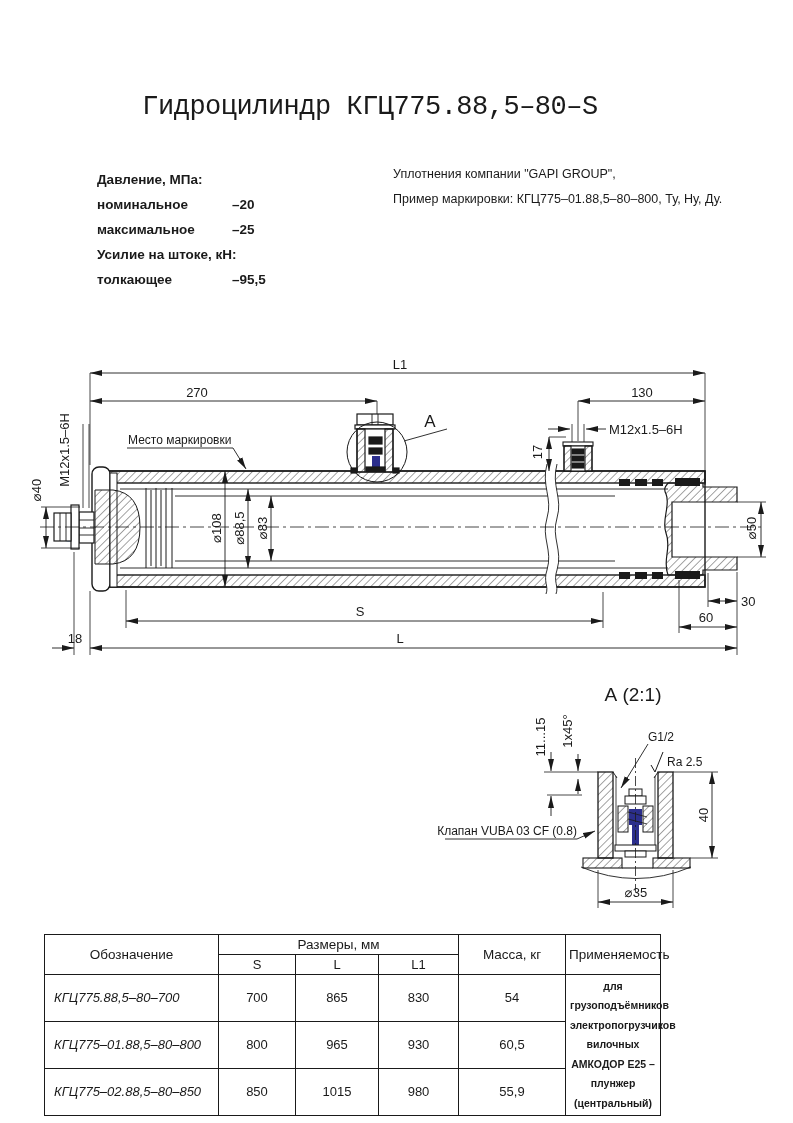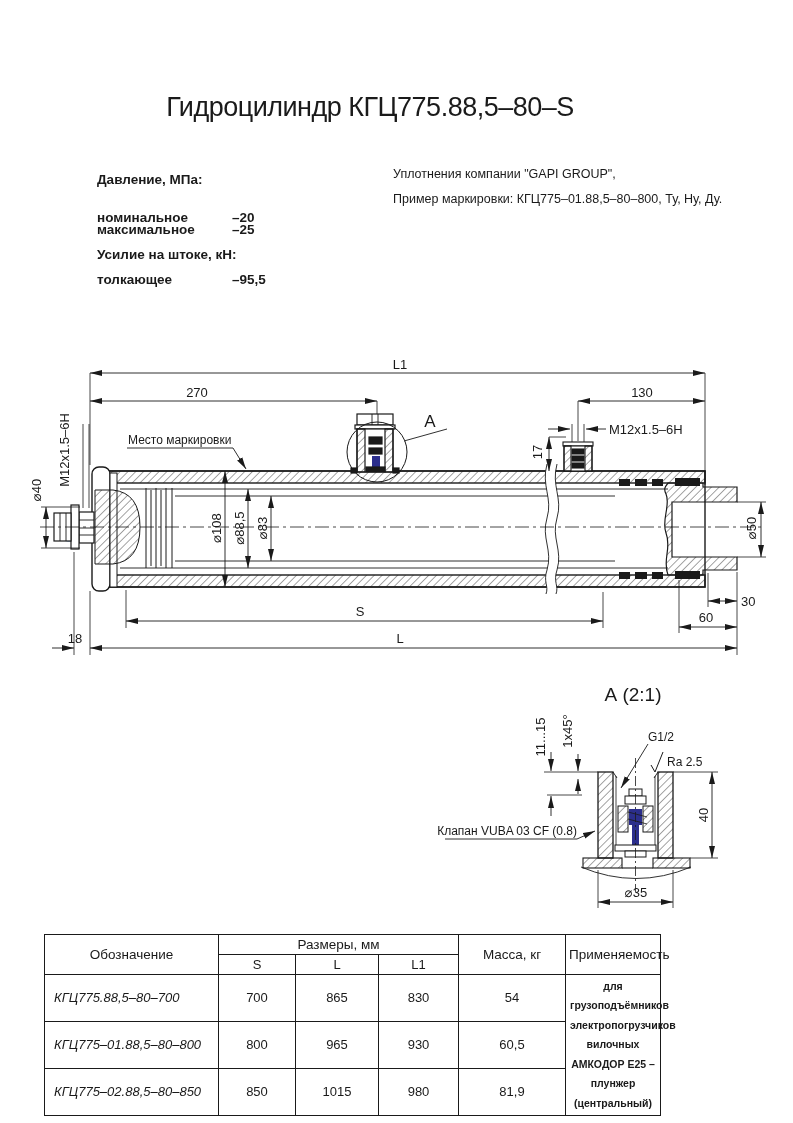"Гидроцилиндр КГЦ775.88,5–80–S" .title { font-family: none -> Liberation Mono, monospace }
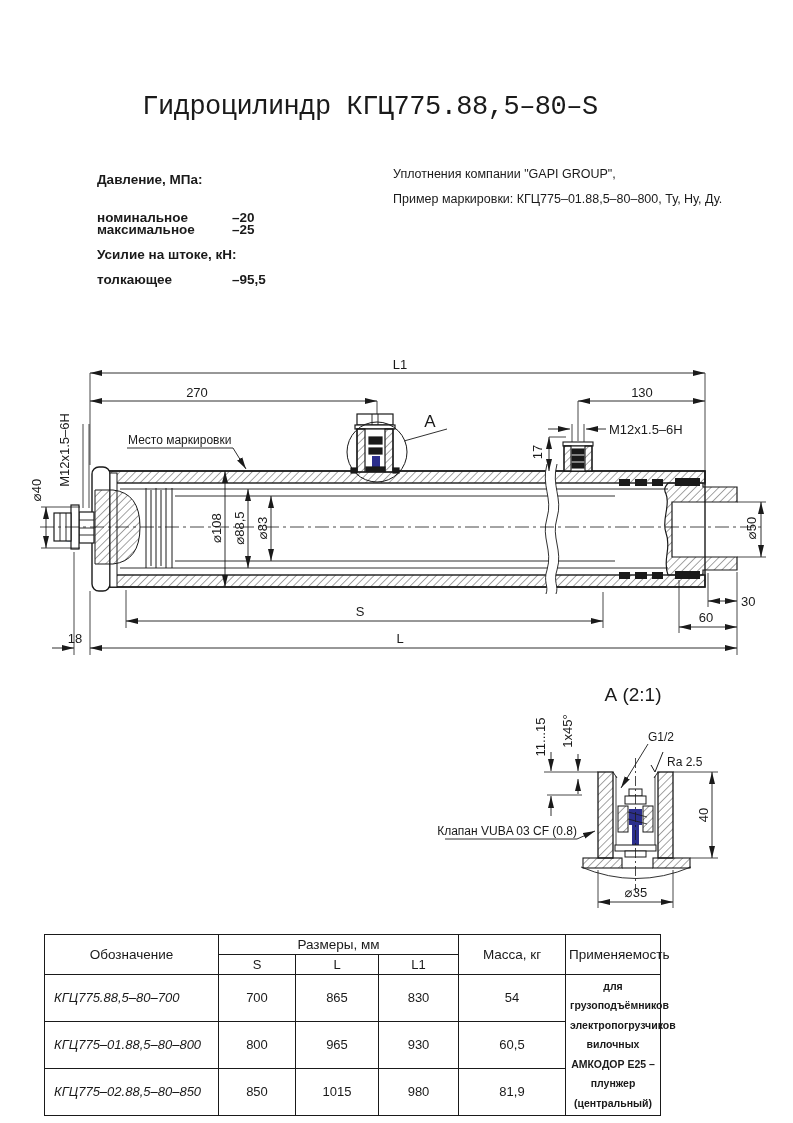"номинальное" div.row { top: 210px -> 197px }
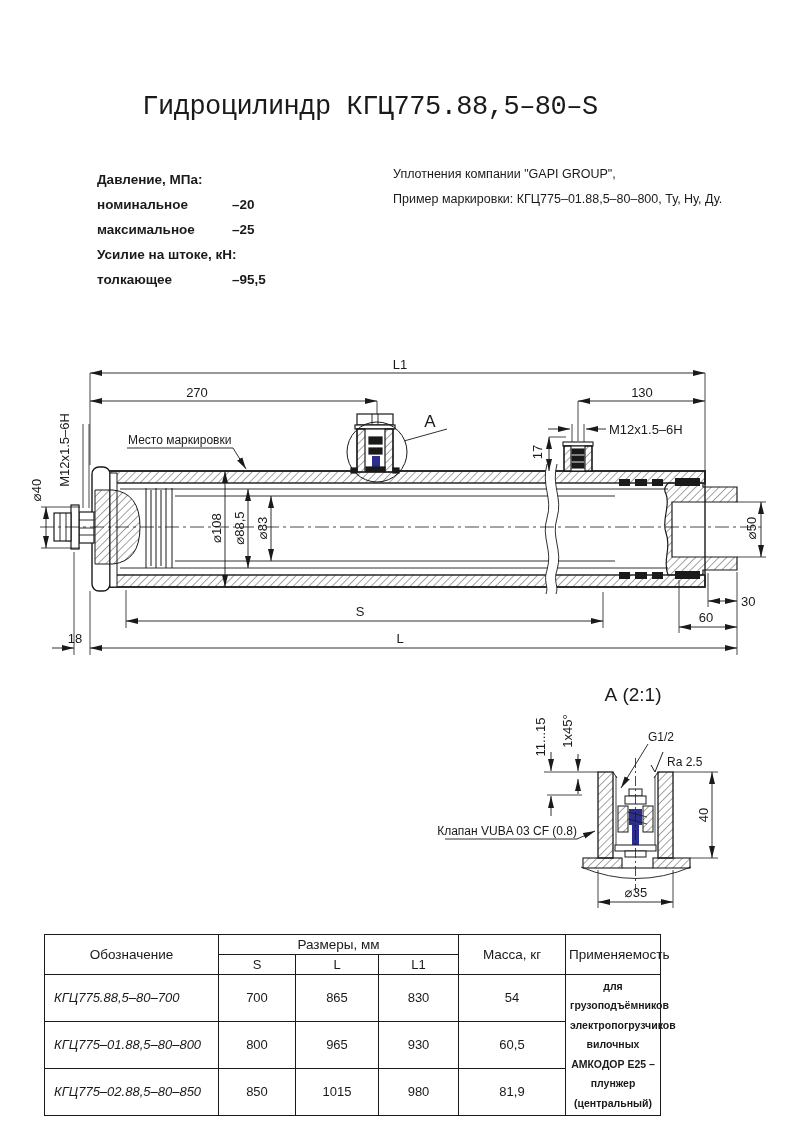"81,9" td { text: 81,9 -> 55,9 }
